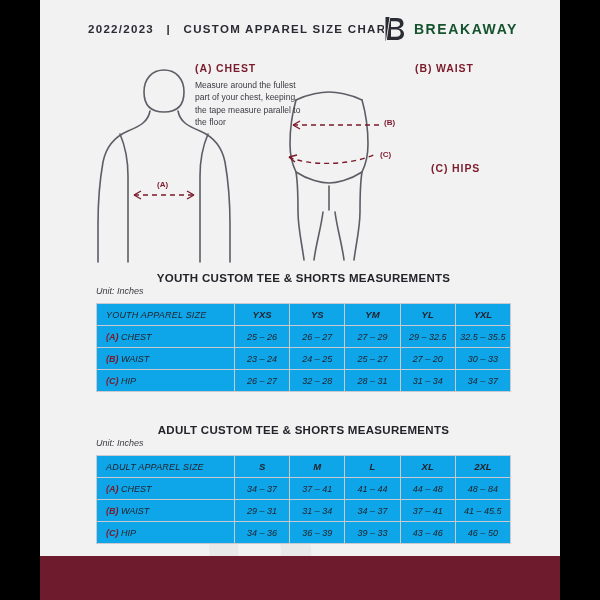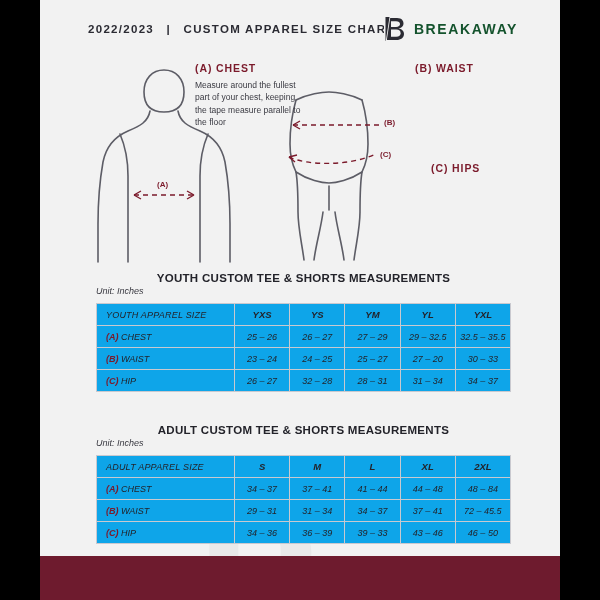"72 – 45.5" td { text: 72 -> 41 }
